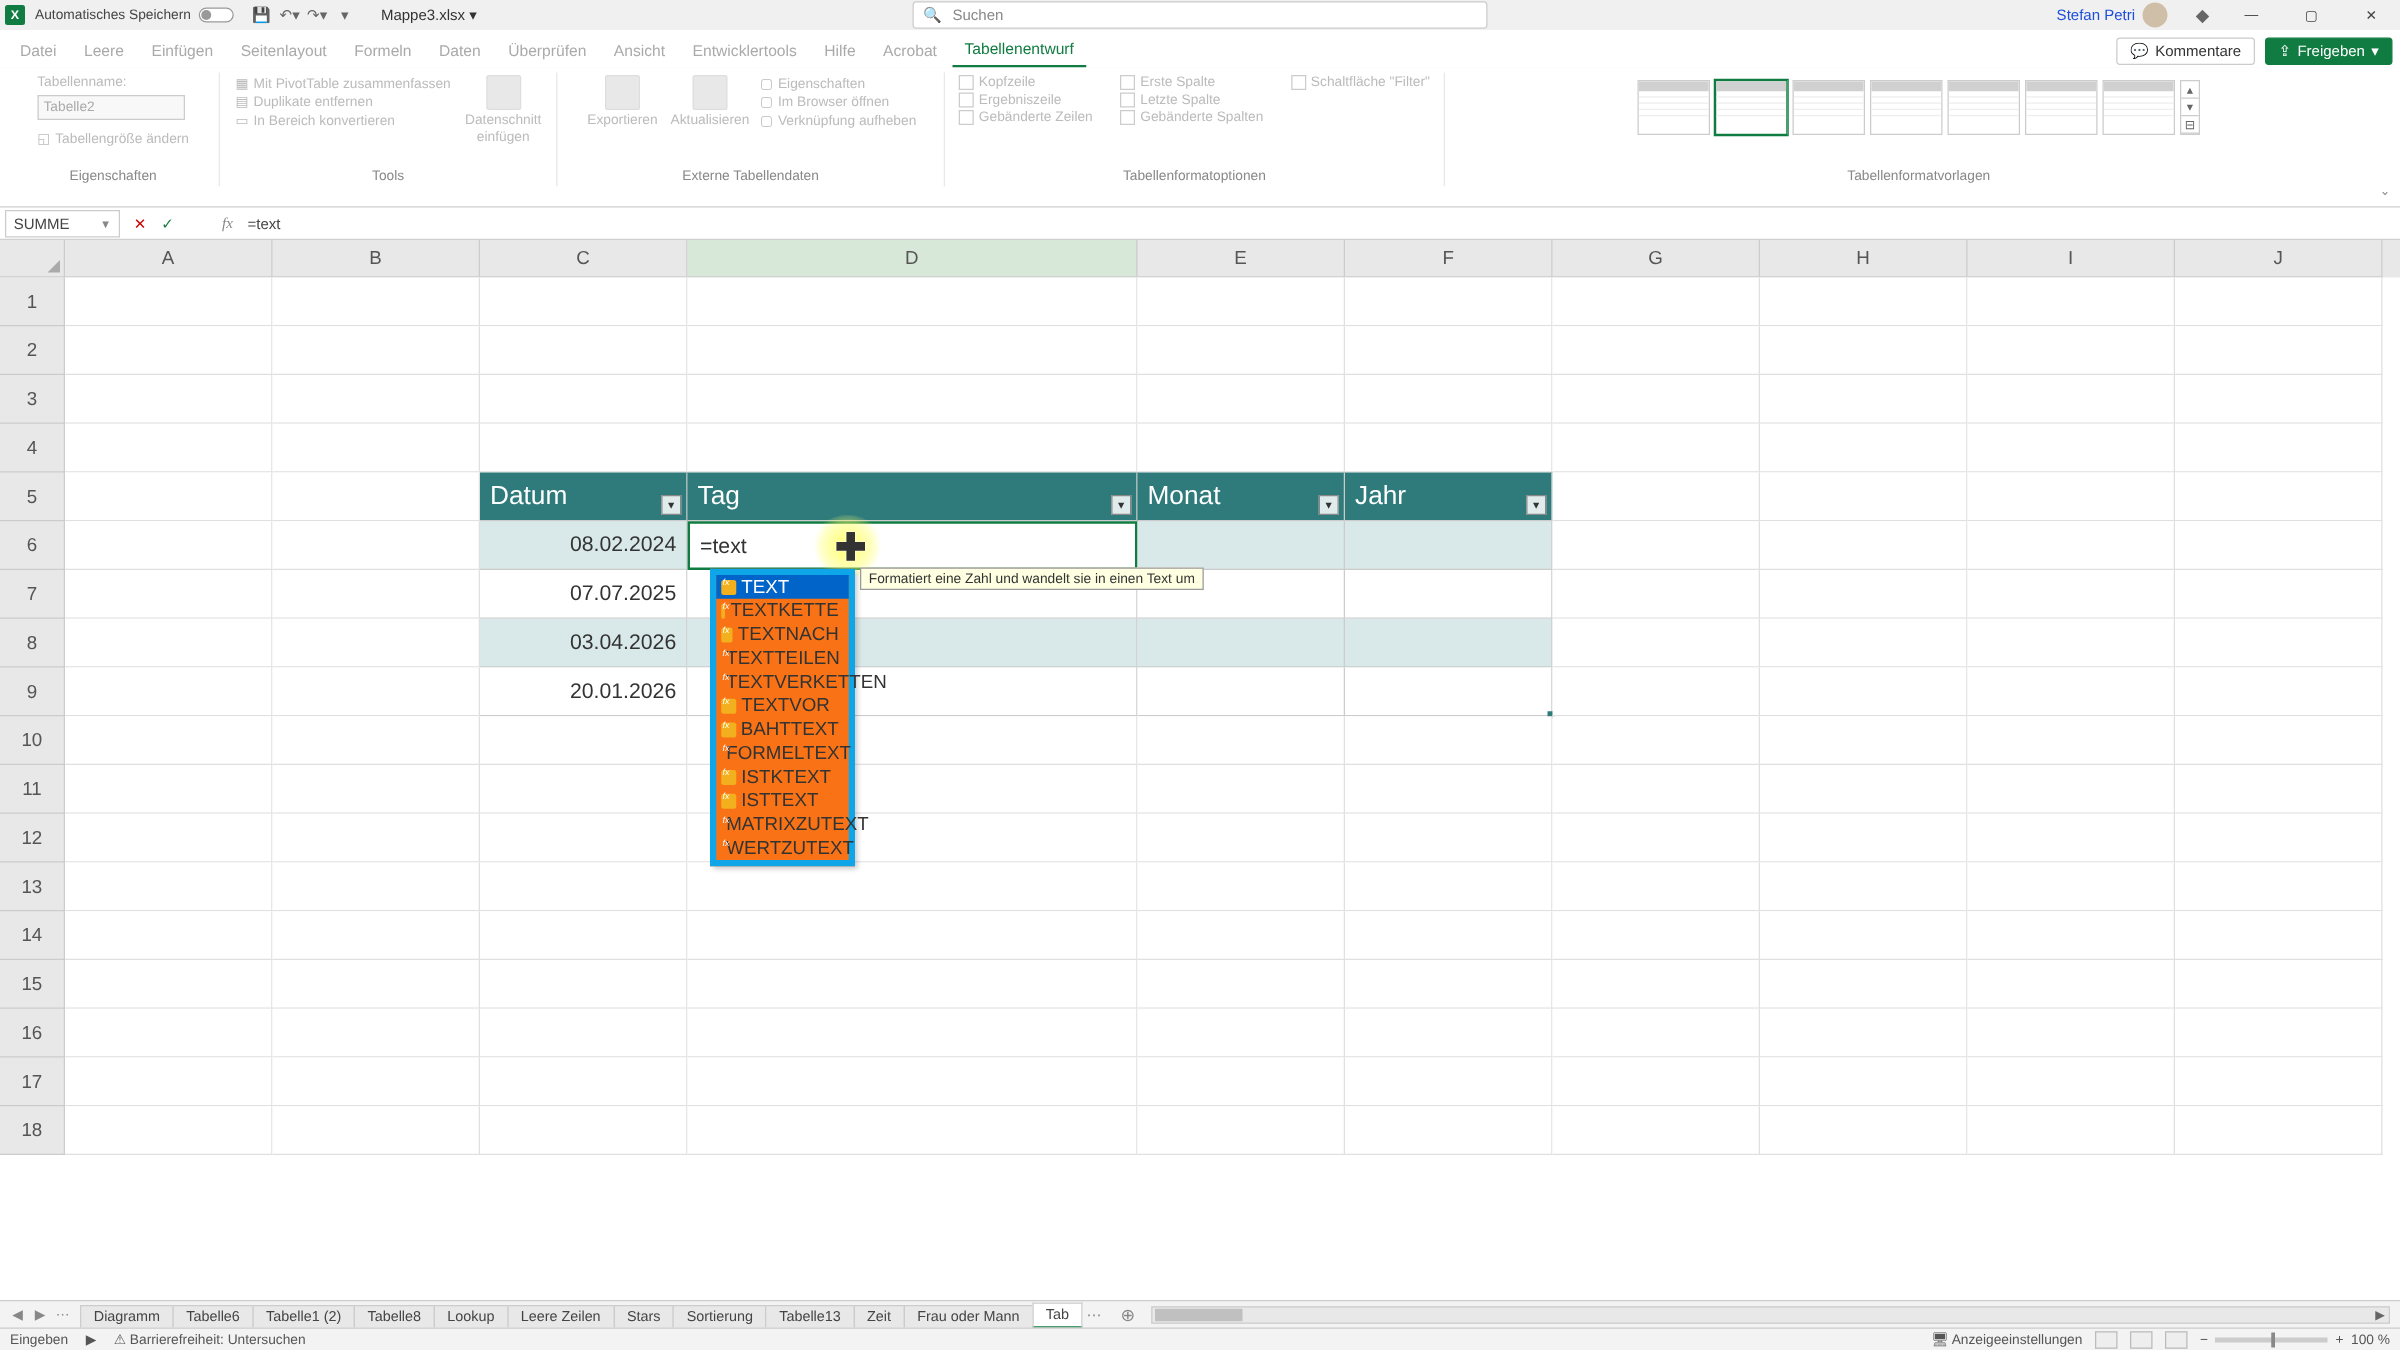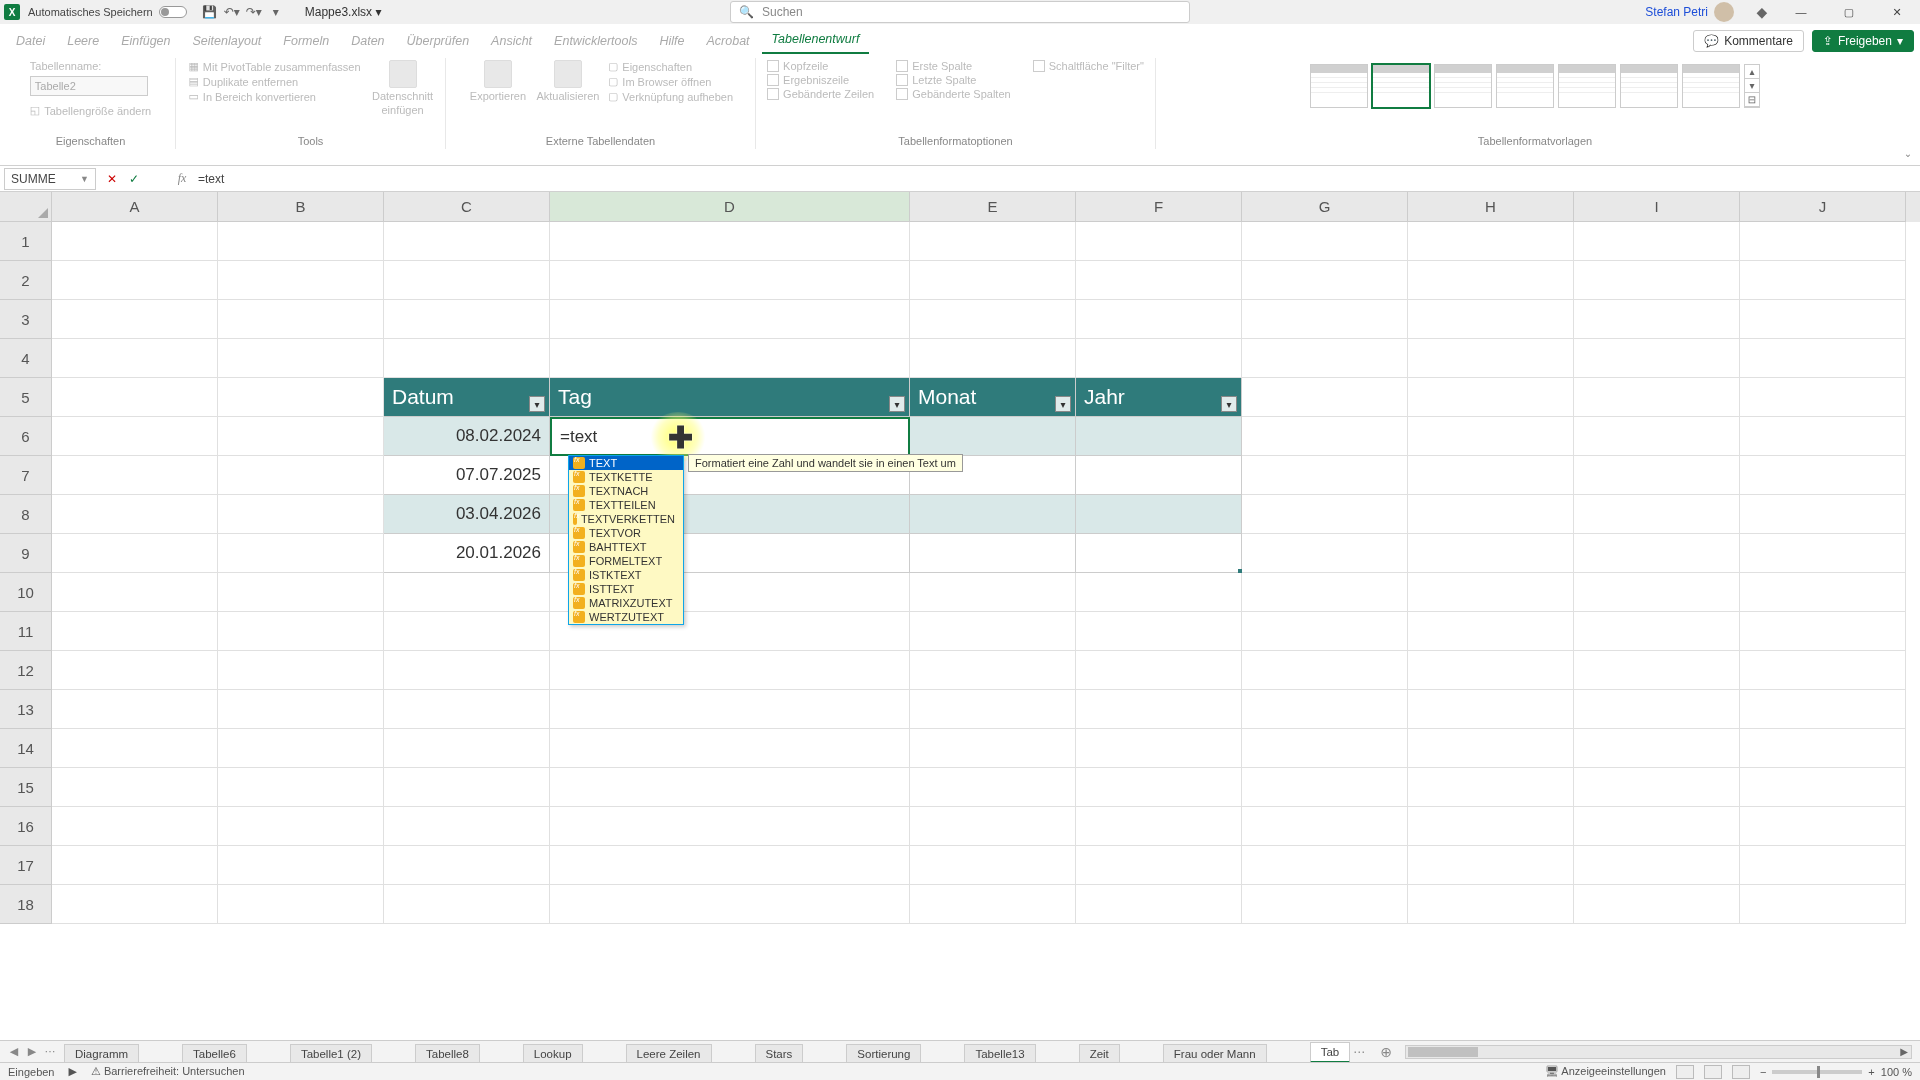"Datei" .ribbontabs .tab { font-style: italic -> none }
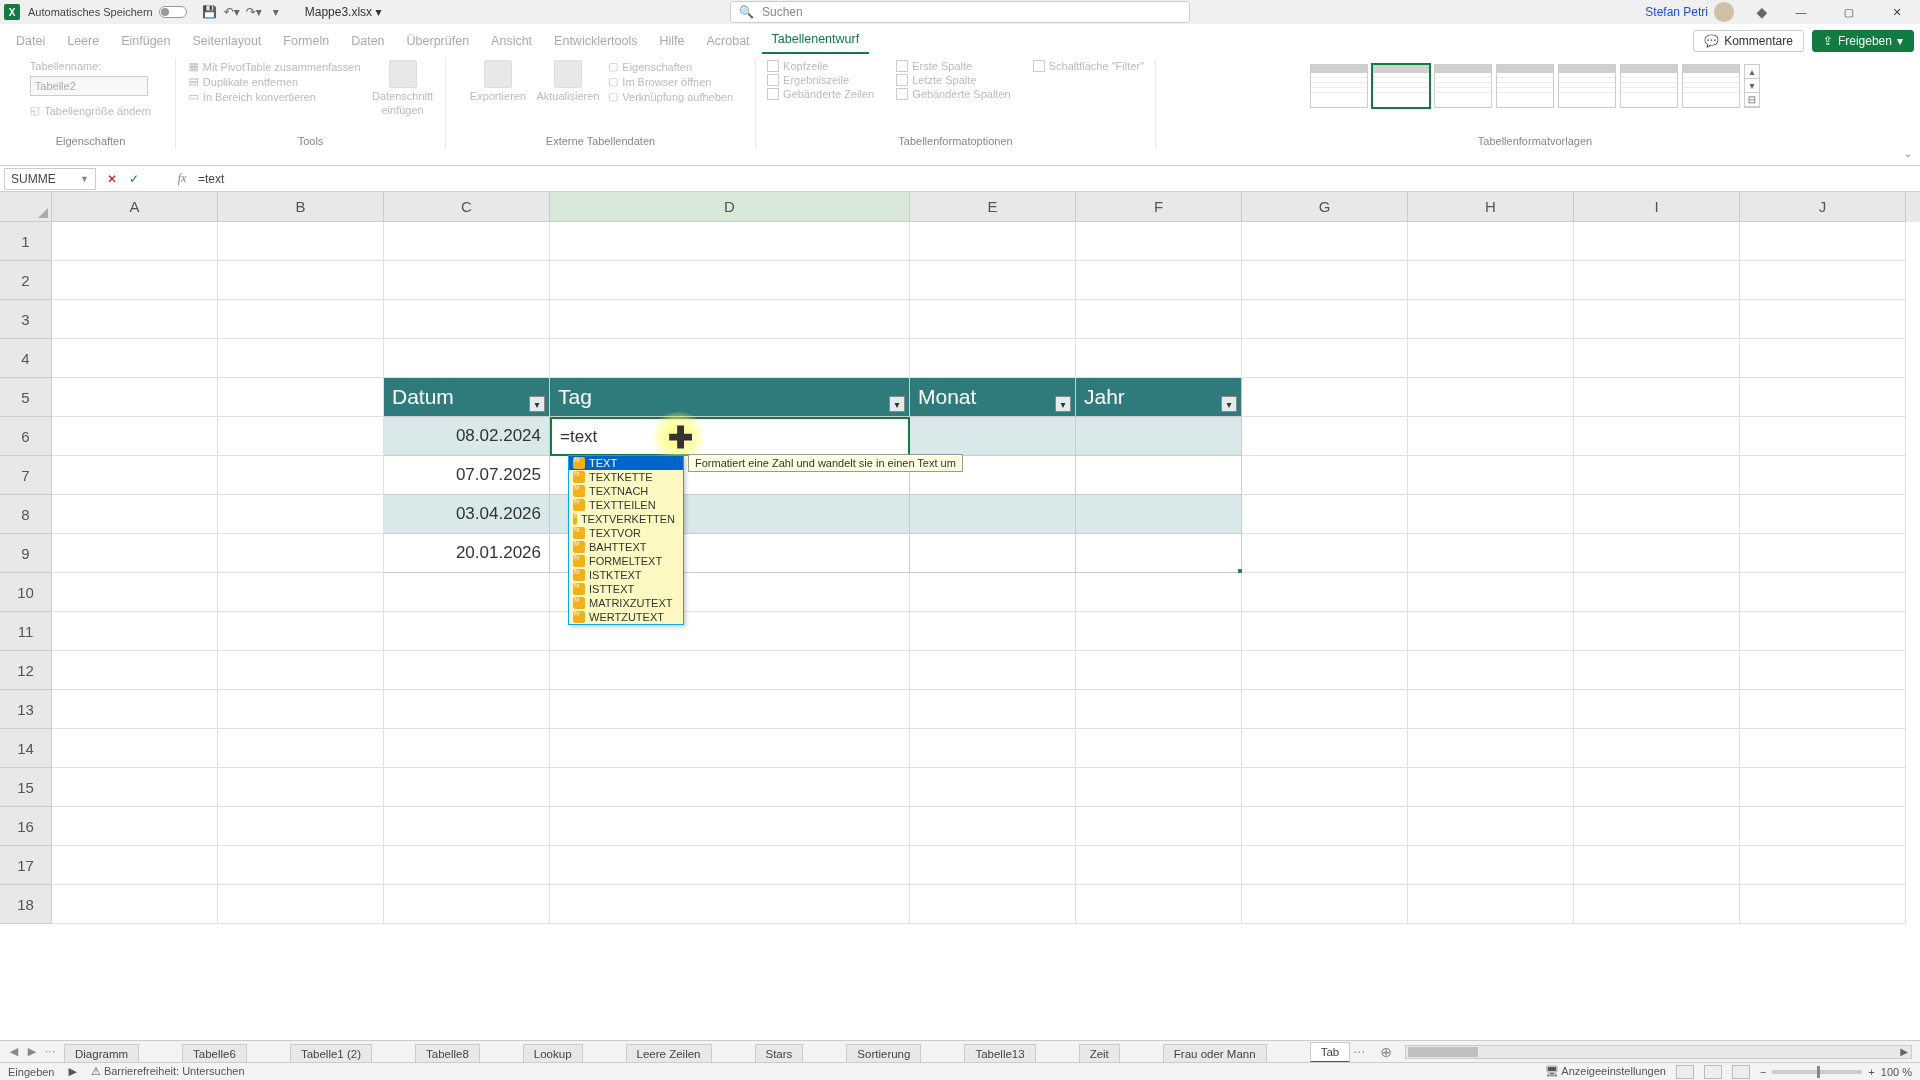"TEXT" .ac-popup { background: #fef9c3 -> #f97316; border: 1px solid #0ea5e9 -> 5px solid #0ea5e9; font-size: 11px -> 15px }
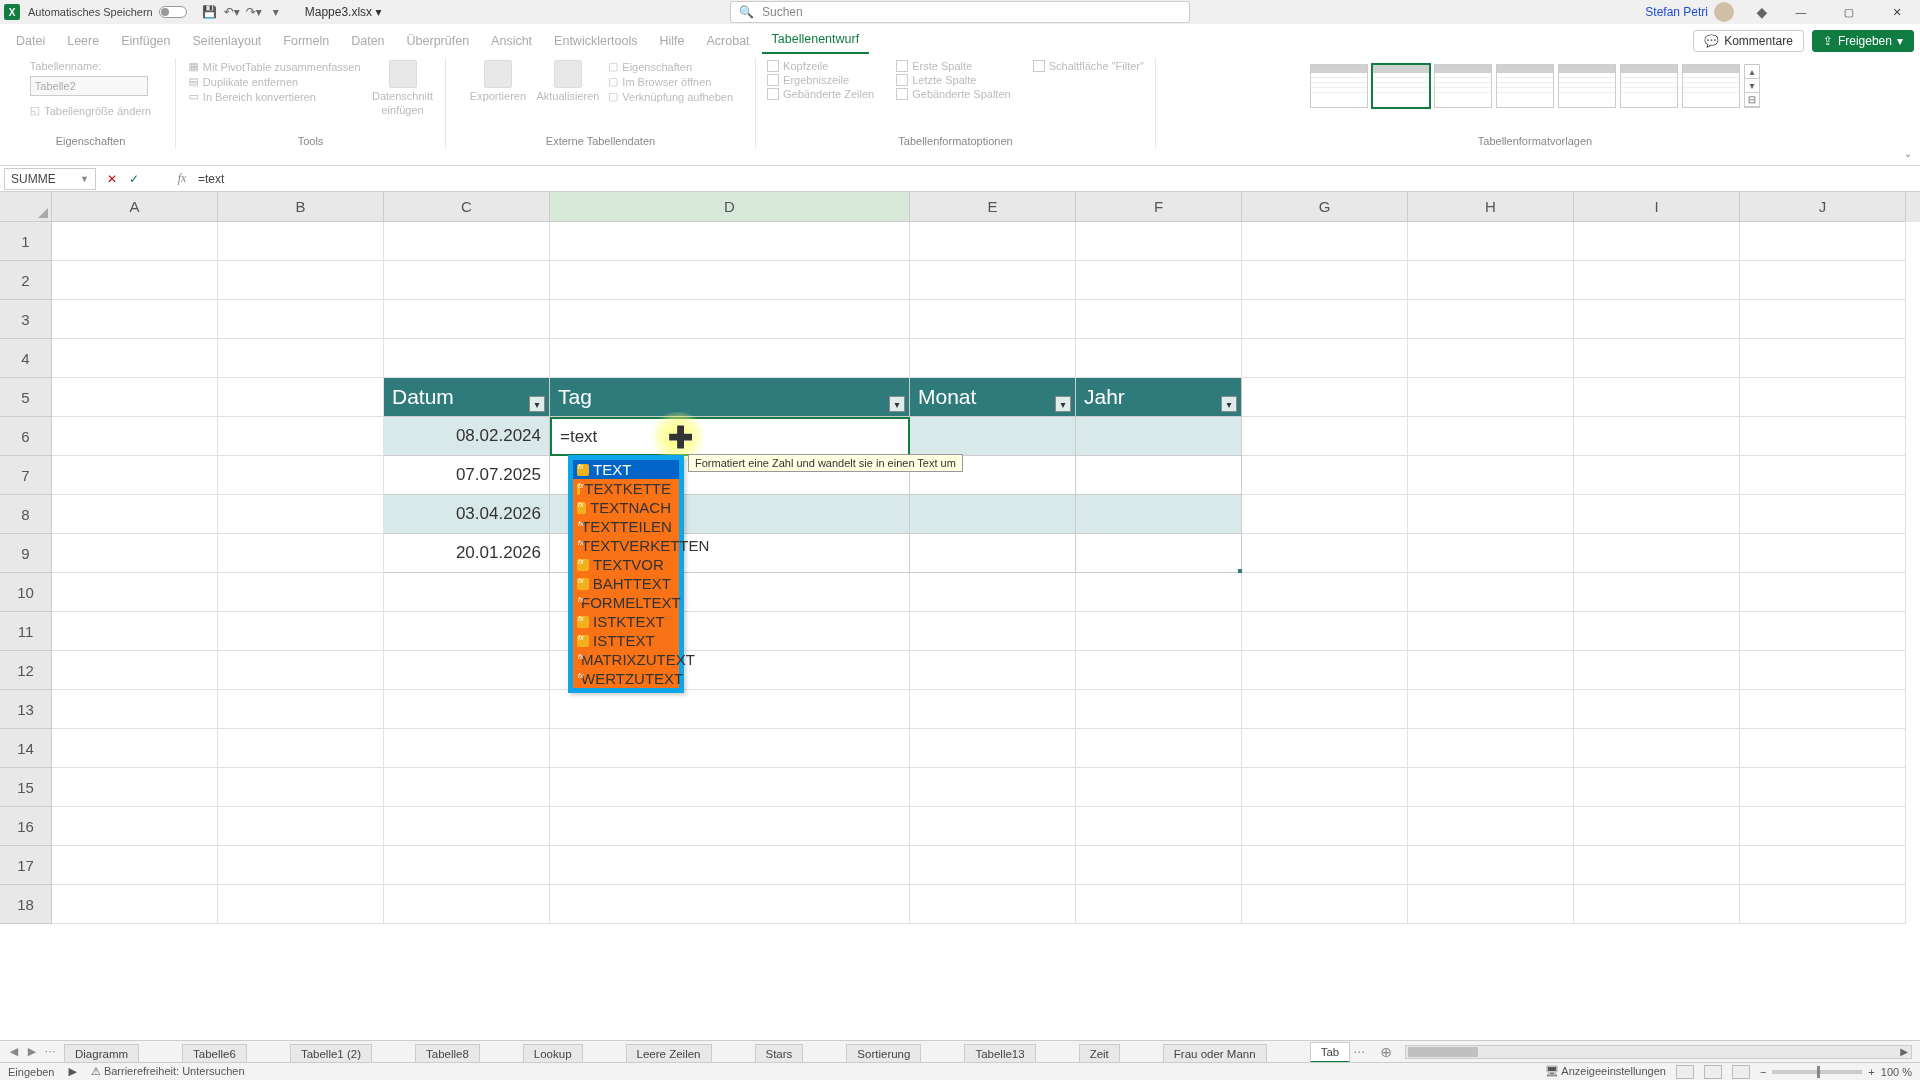"Diagramm" .sheetbar .tabs { gap: 44px -> none }
